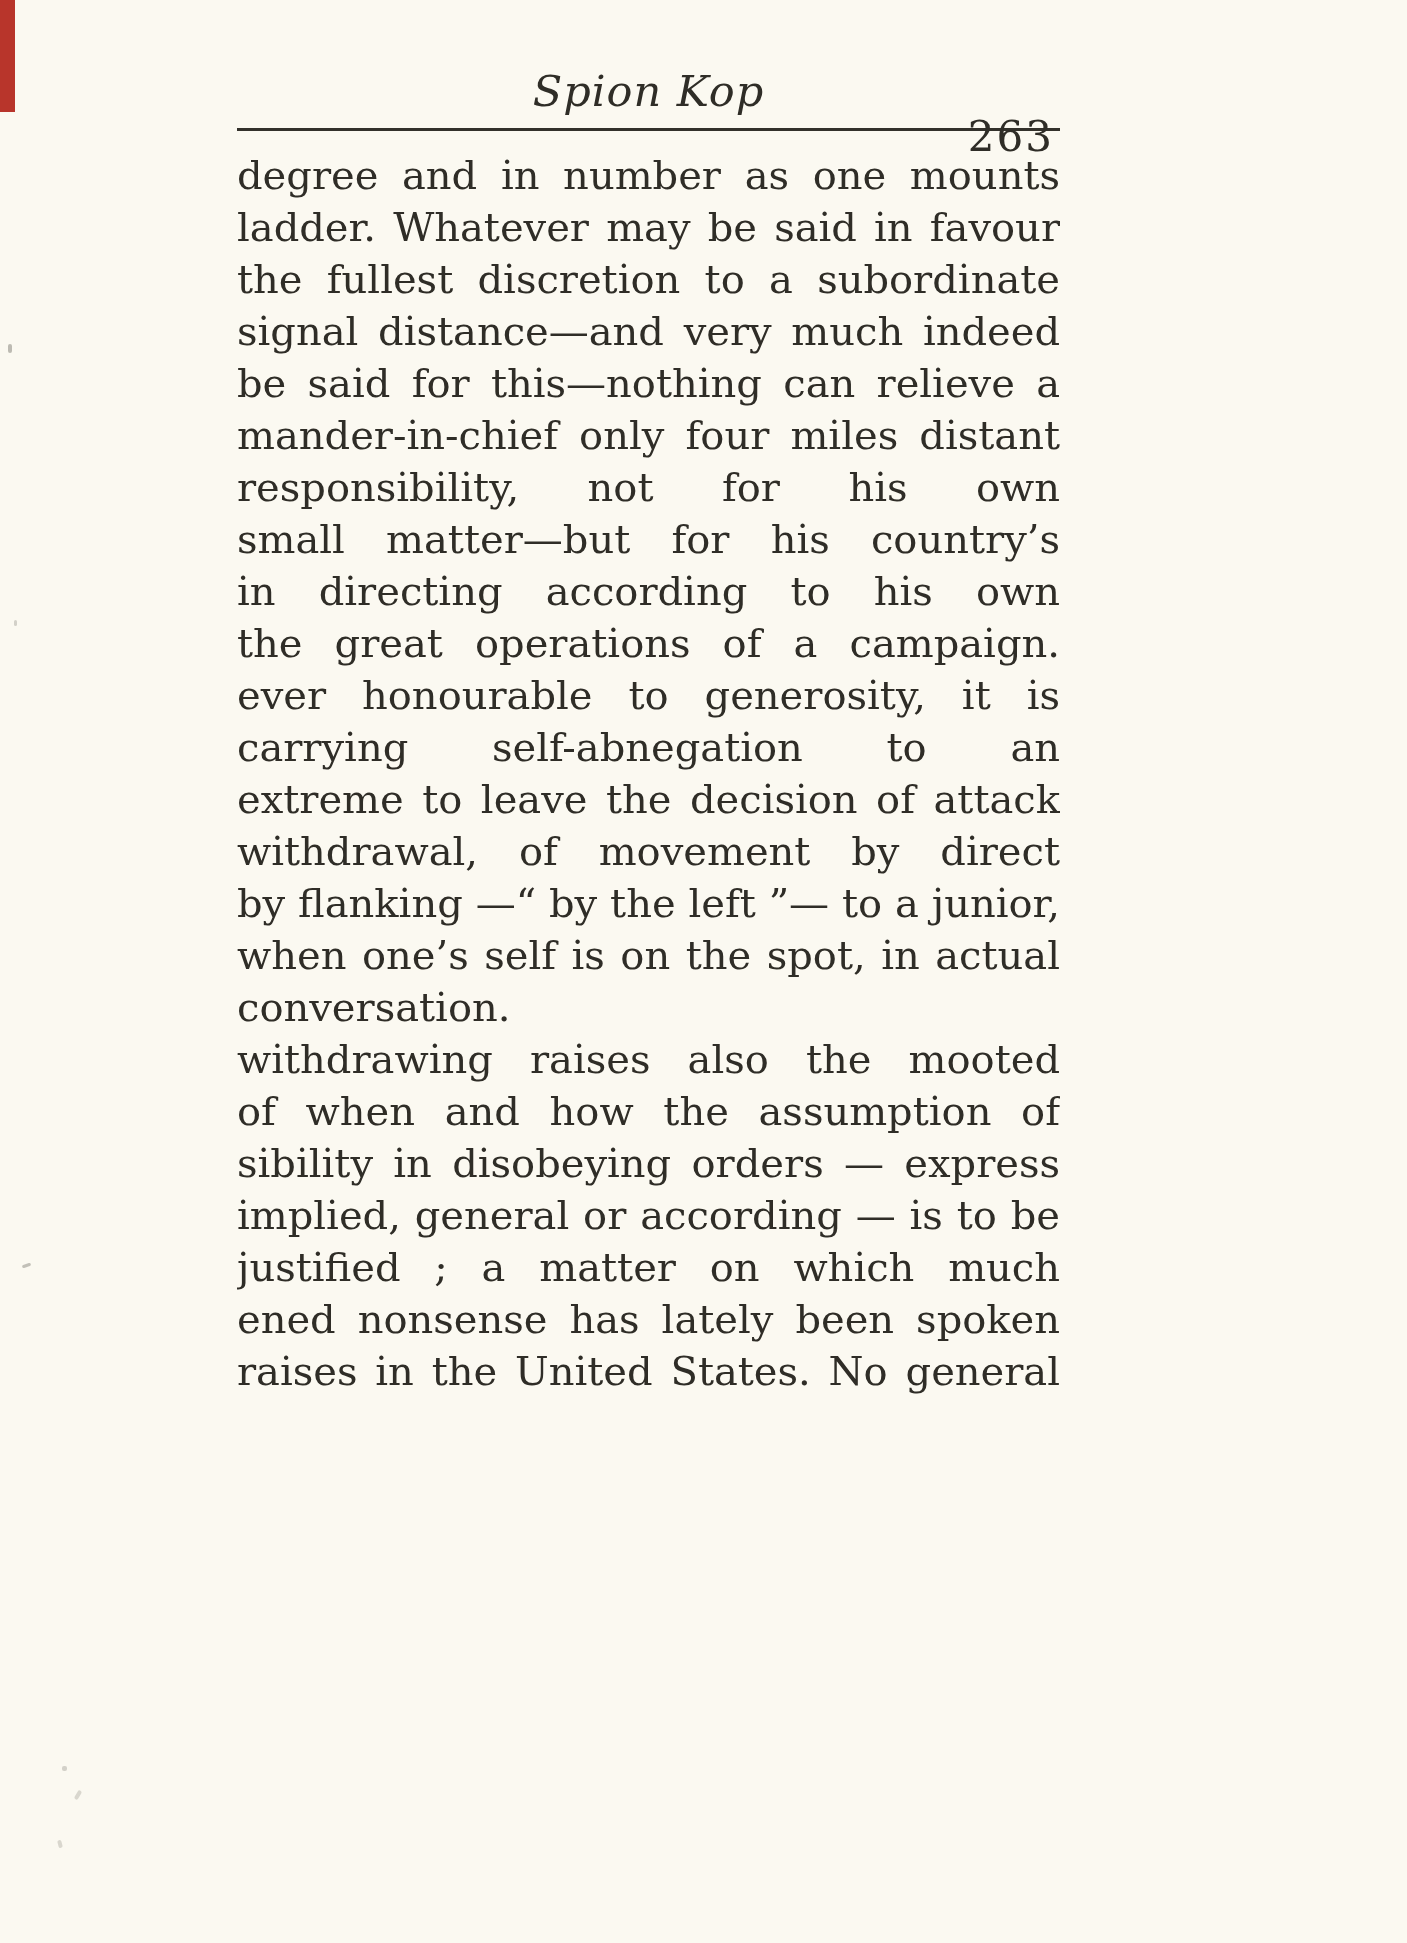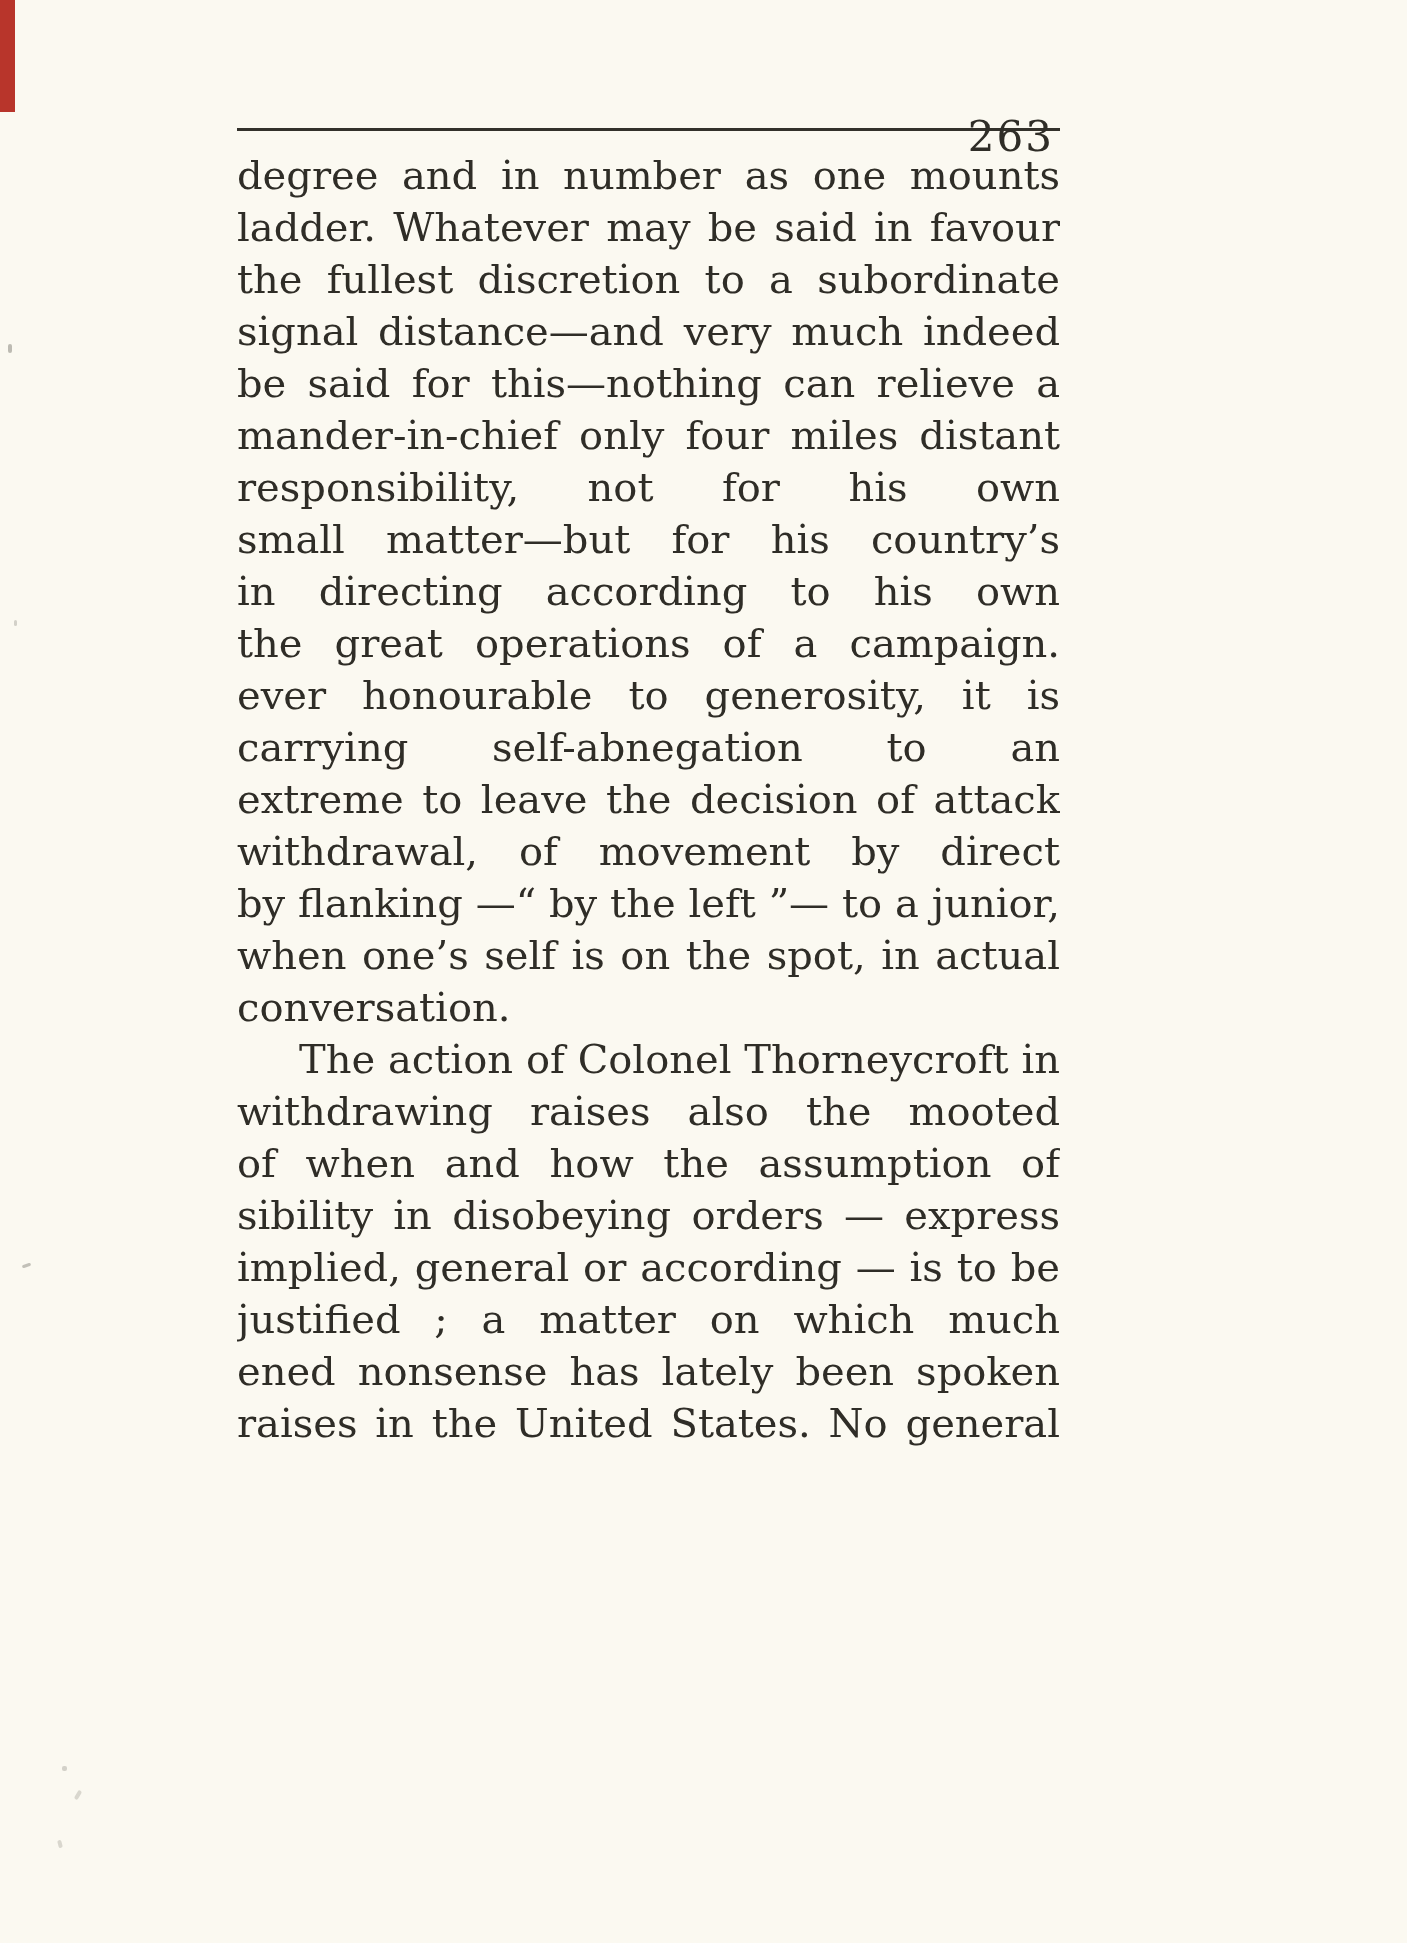"Spion Kop" span.header-title { html: none -> <span>Spion Kop</span> }
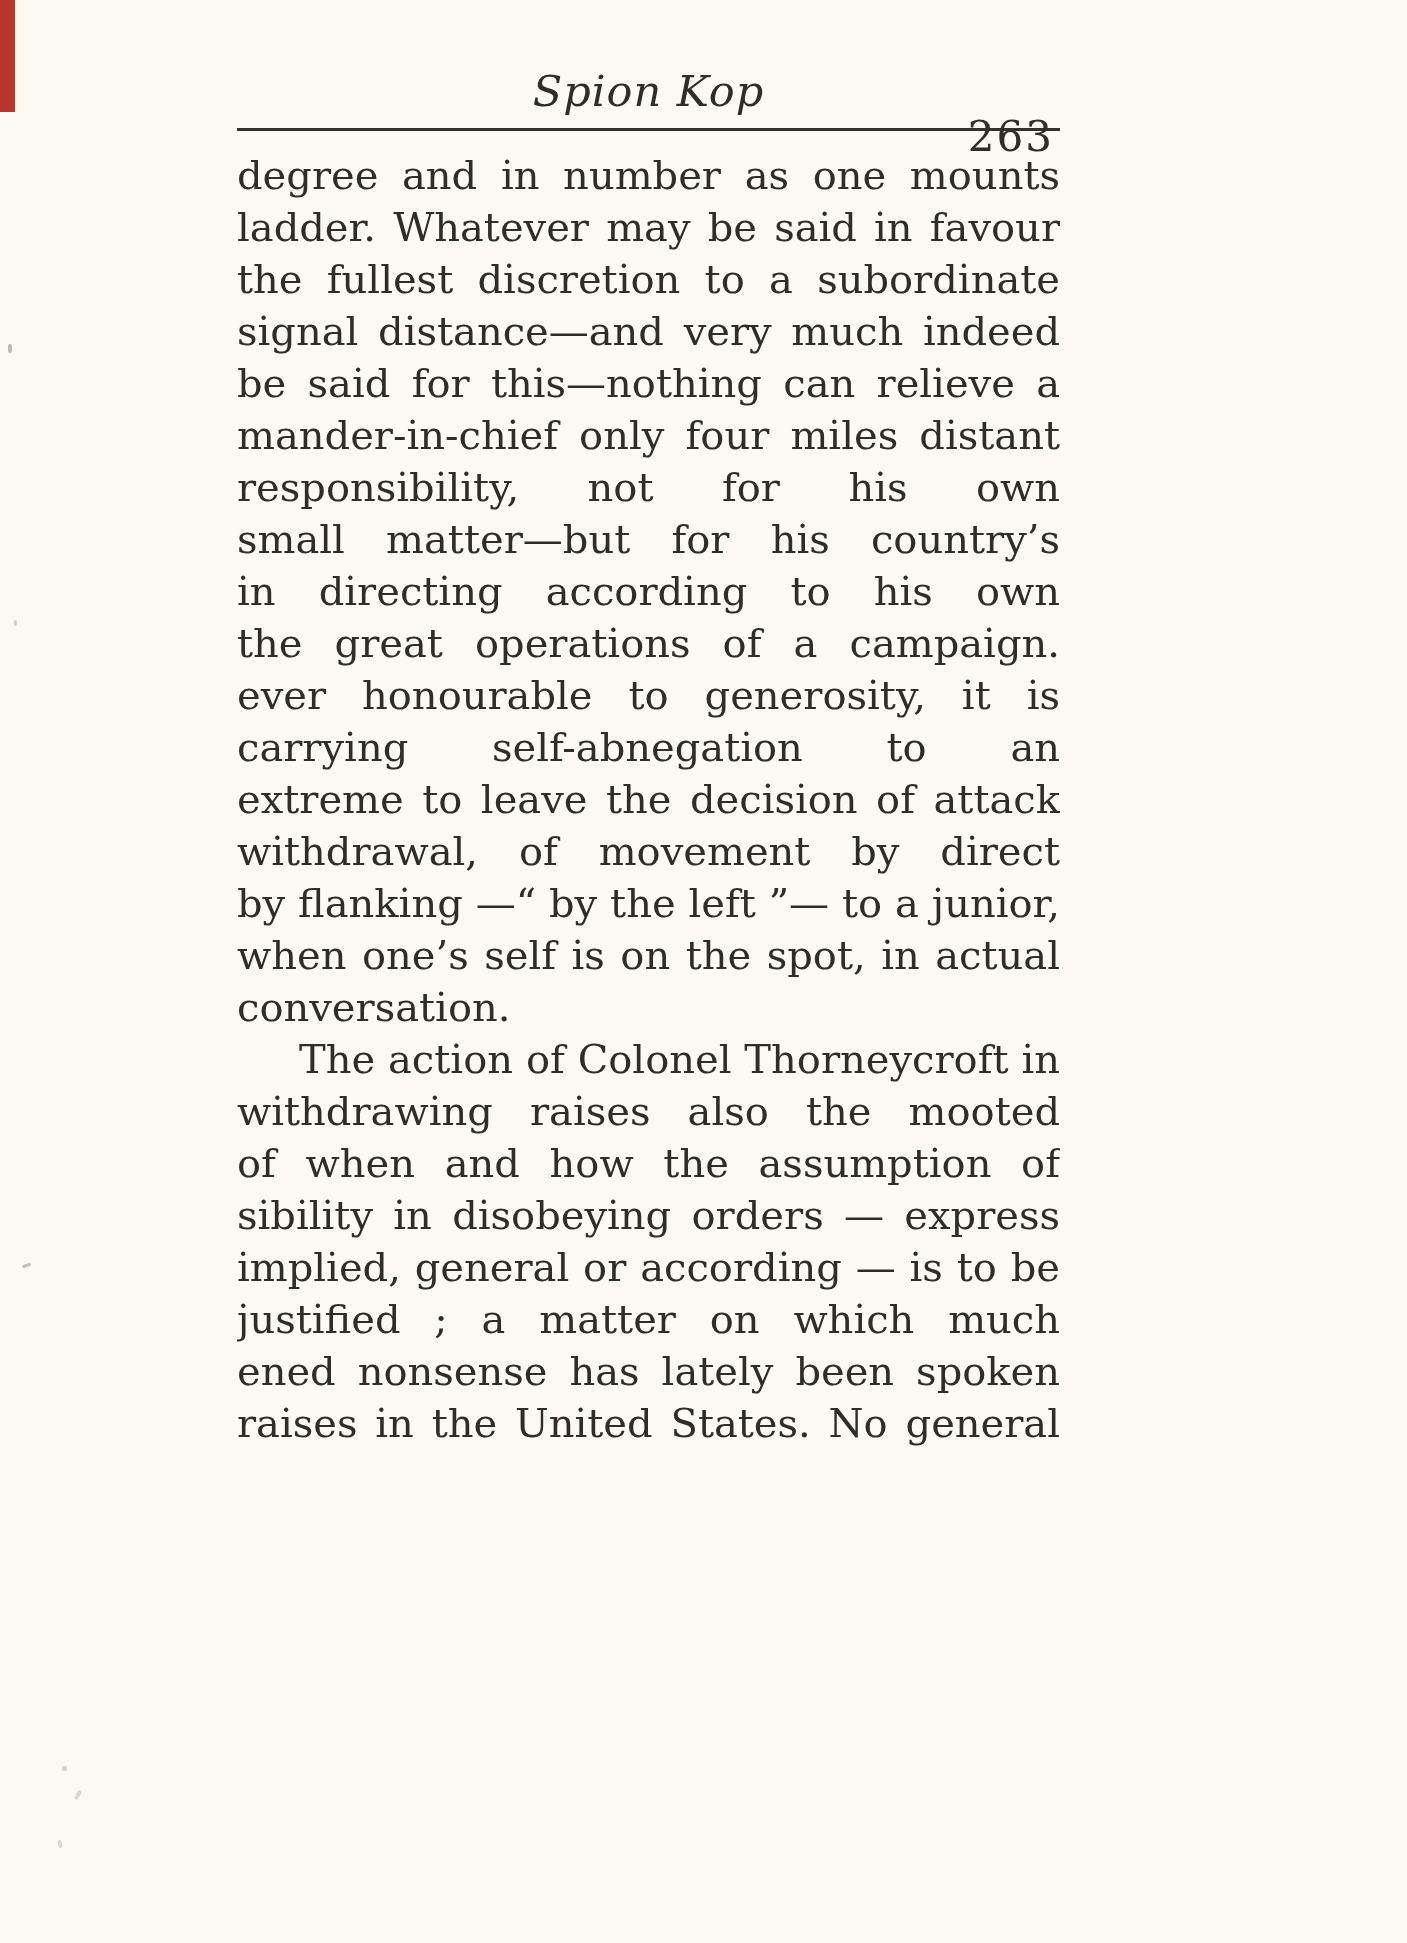"The action of Colonel Thorneycroft" div.line { html: <div>The action of Colonel Thorneycroft in</div> -> none }
